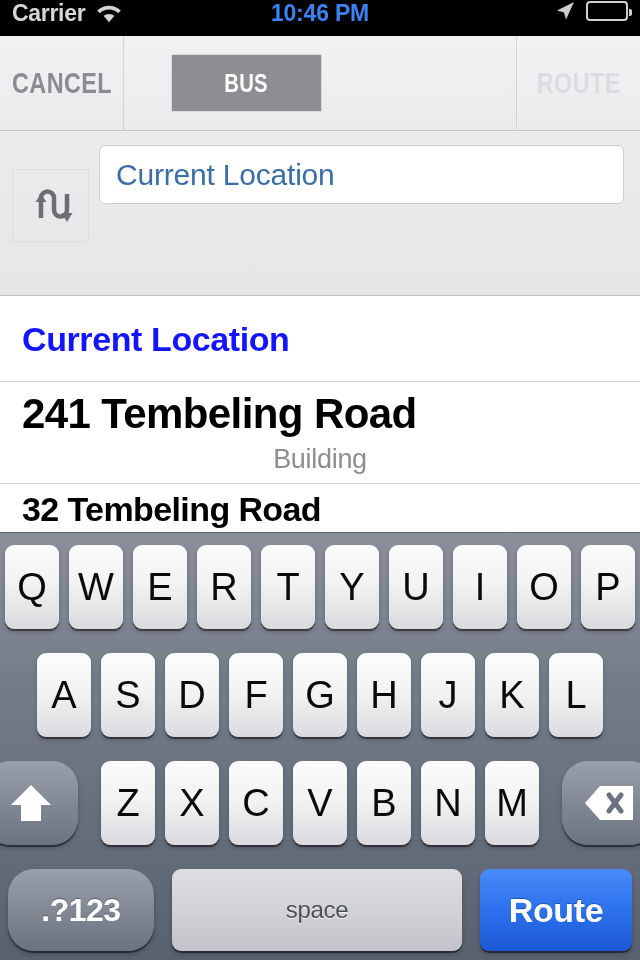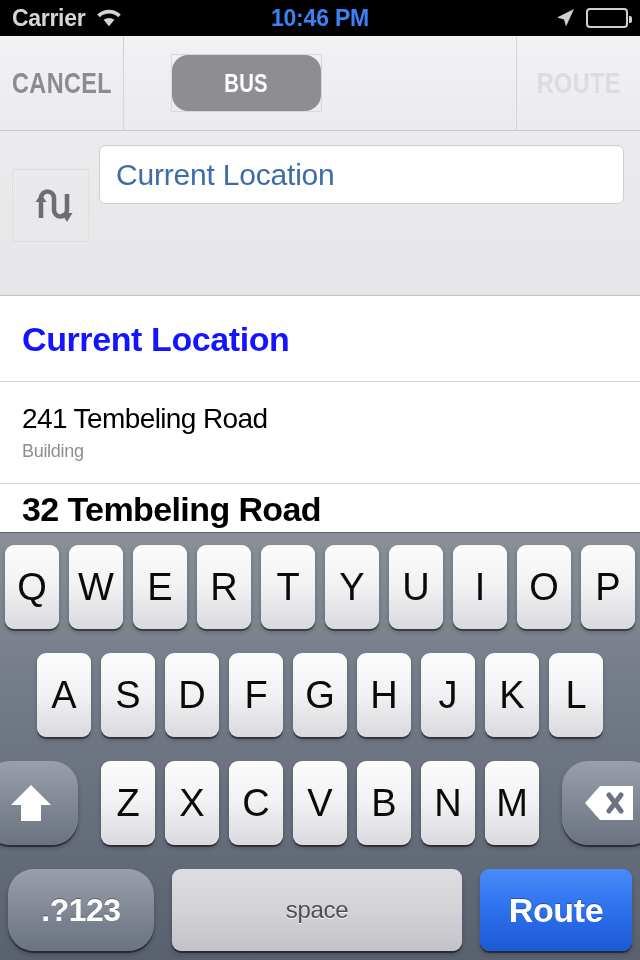"Carrier" .statusbar { align-items: center -> flex-start; padding: 16px 12px -> 0 12px }
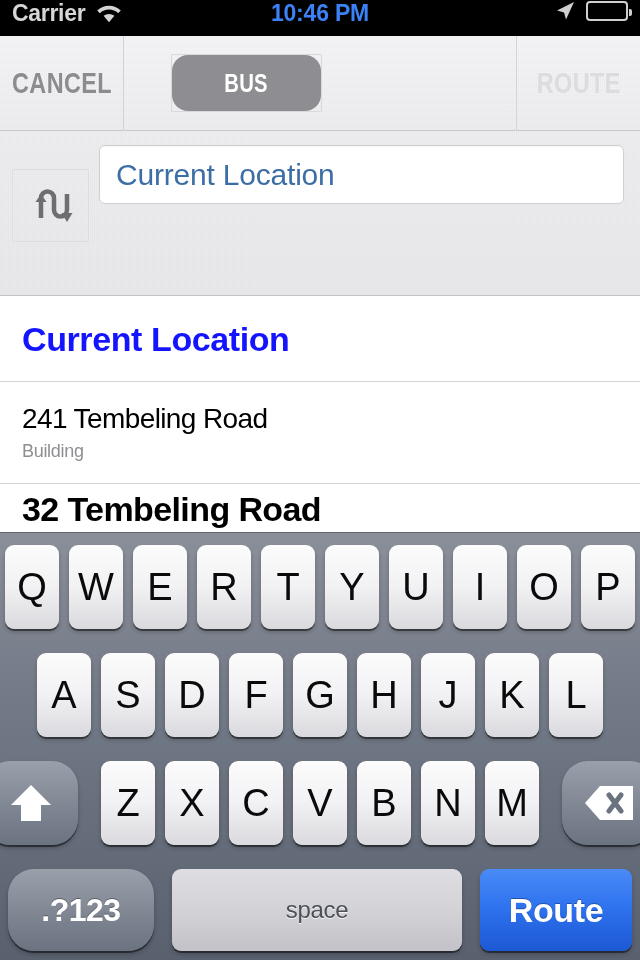"BUS" .seg-bus { border-radius: 16px -> none }
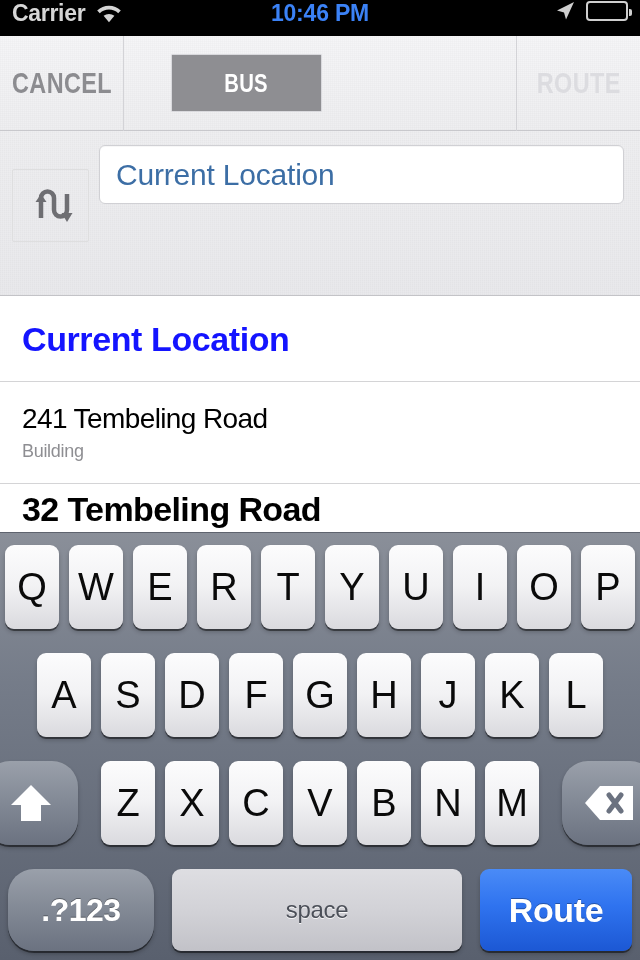"241 Tembeling Road" .row-addr .title { font-size: 28px -> 42px; font-weight: normal -> bold }
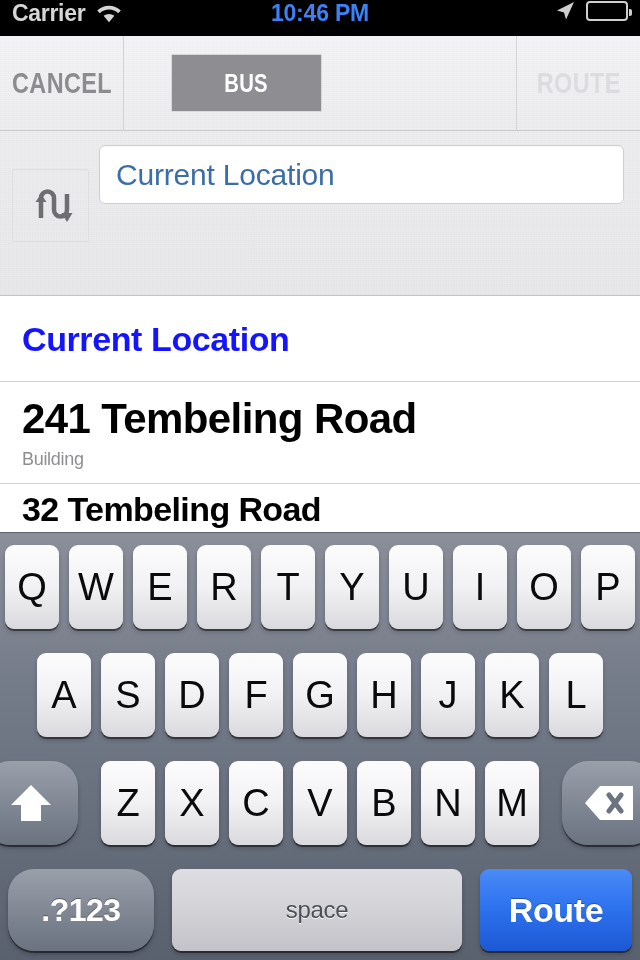"Building" .row-addr .sub { font-size: 18px -> 27px; text-align: none -> center }
